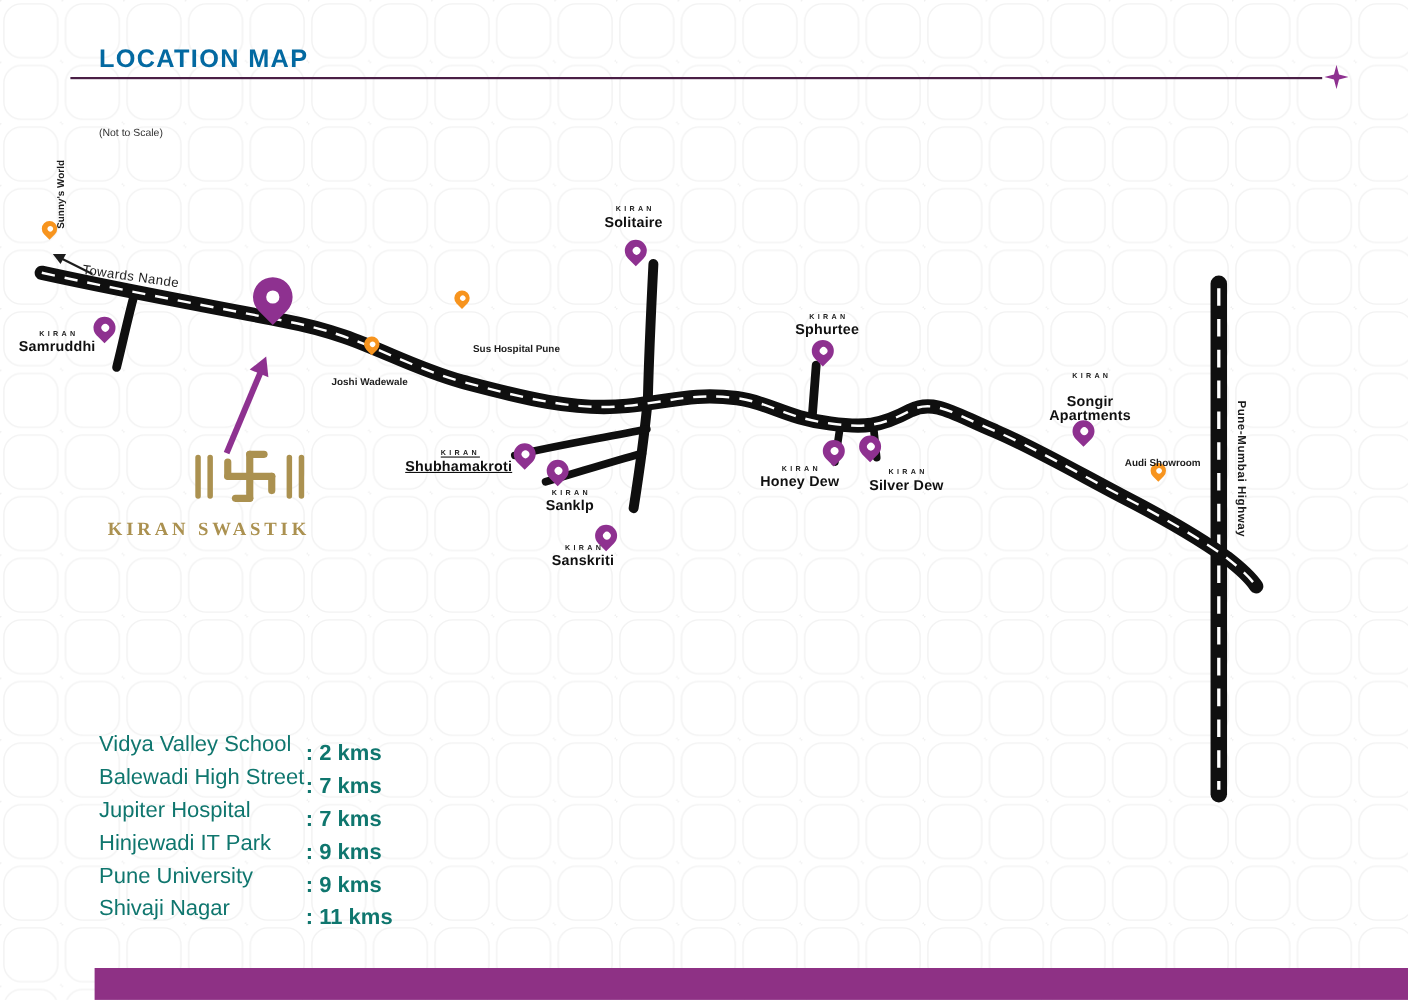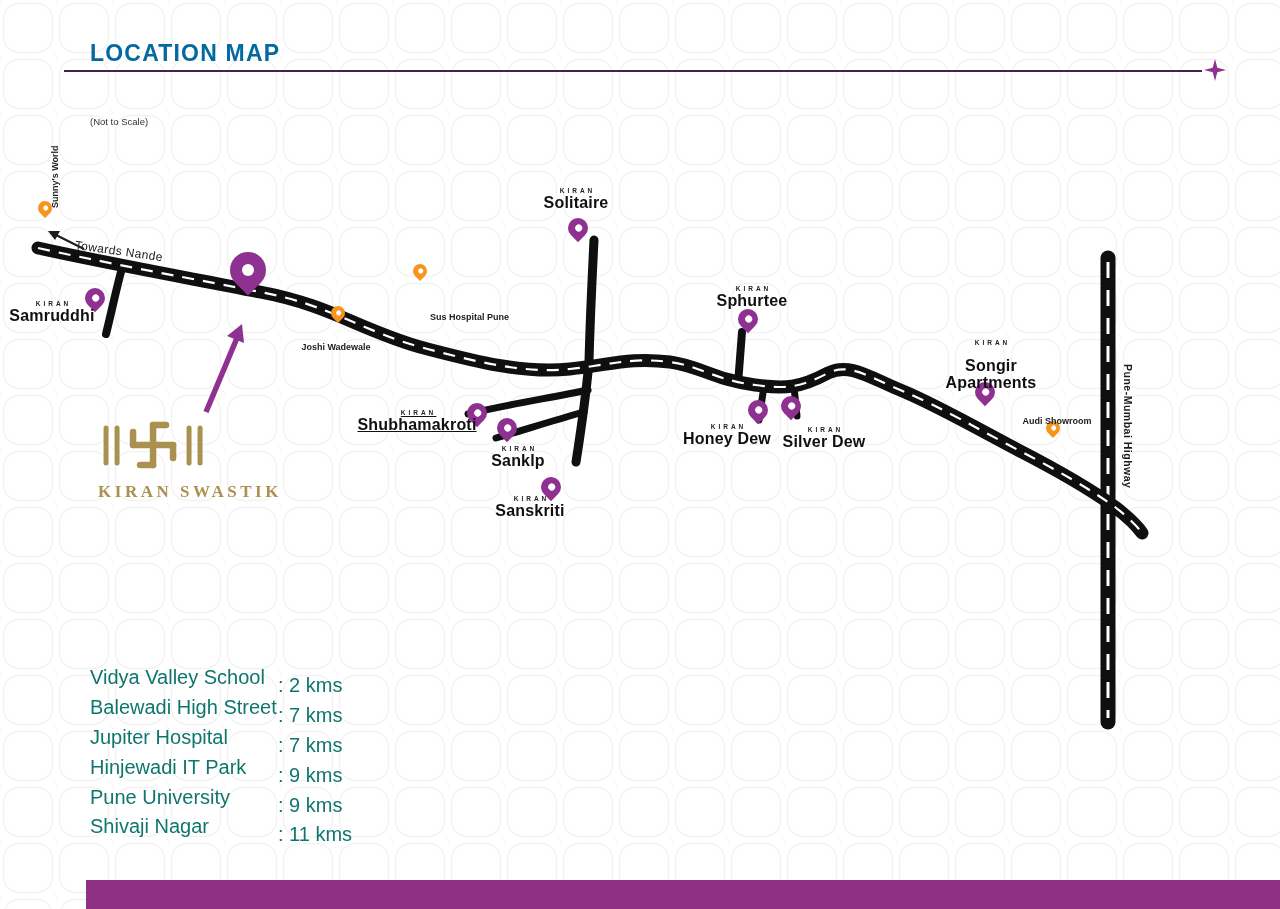"Solitaire" .kiran-label .name { font-size: 16px -> 13px }
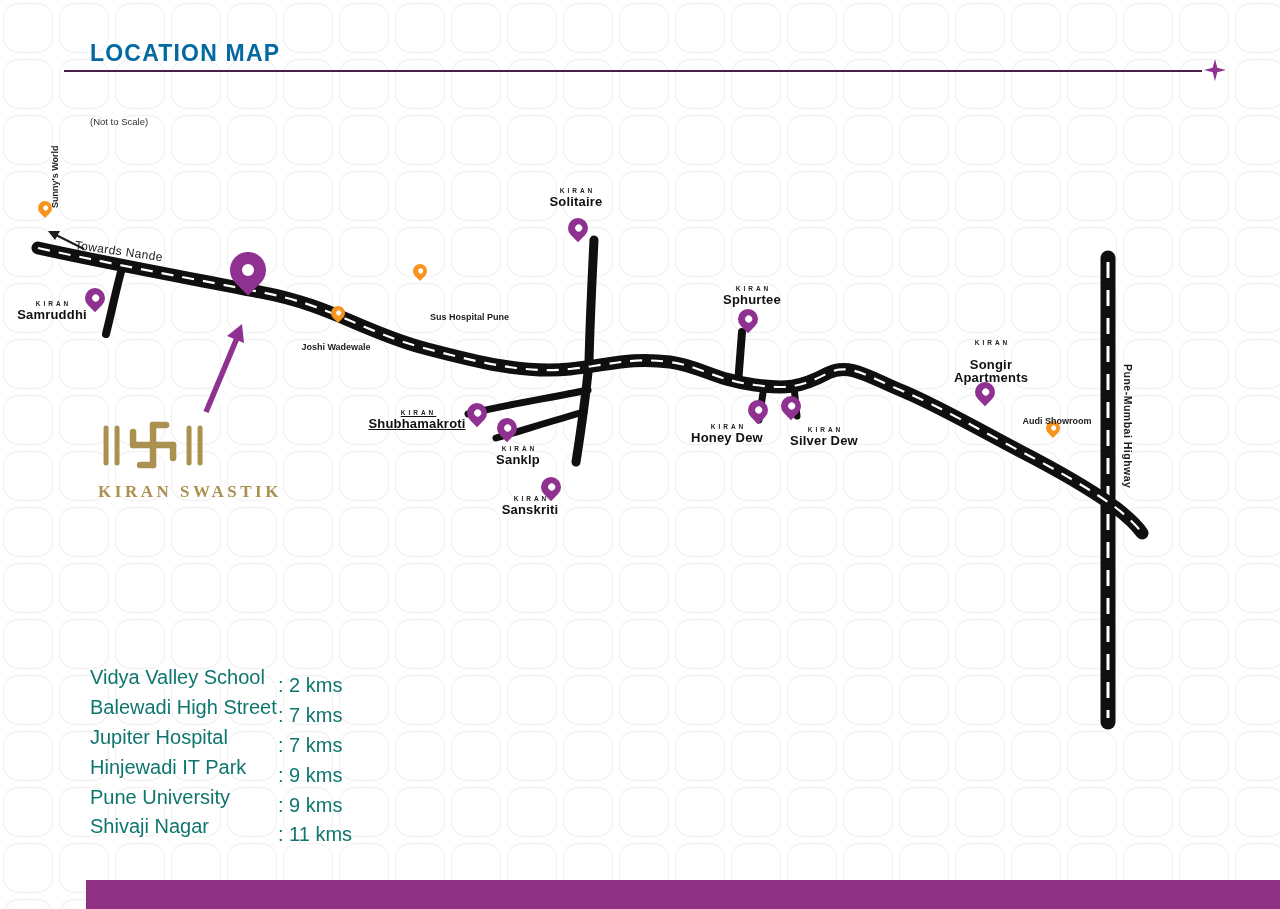"KIRAN SWASTIK" .logo { text-align: left -> right; top: 418px -> 406px }
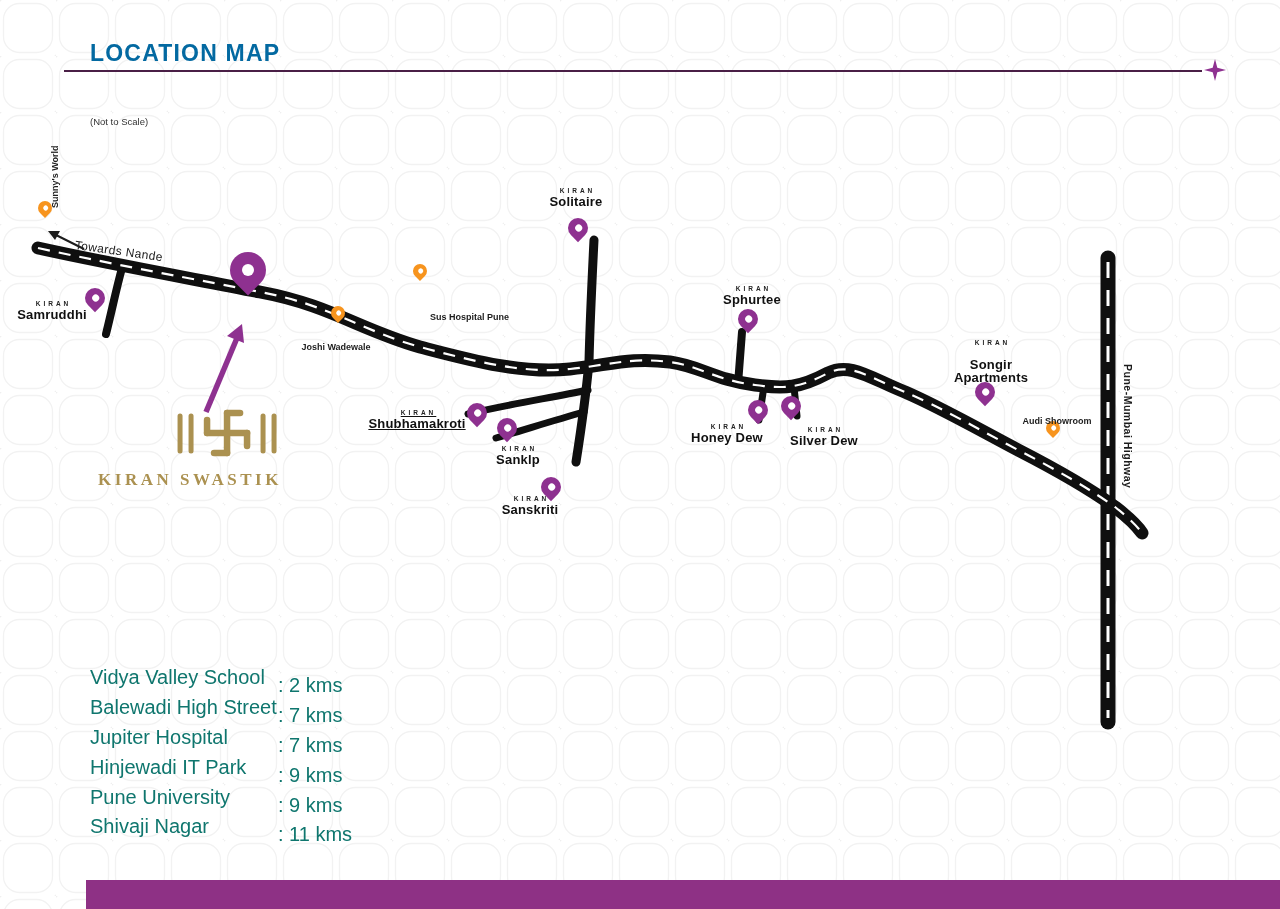": 2 kms" .d-dist { font-weight: 400 -> 700 }
